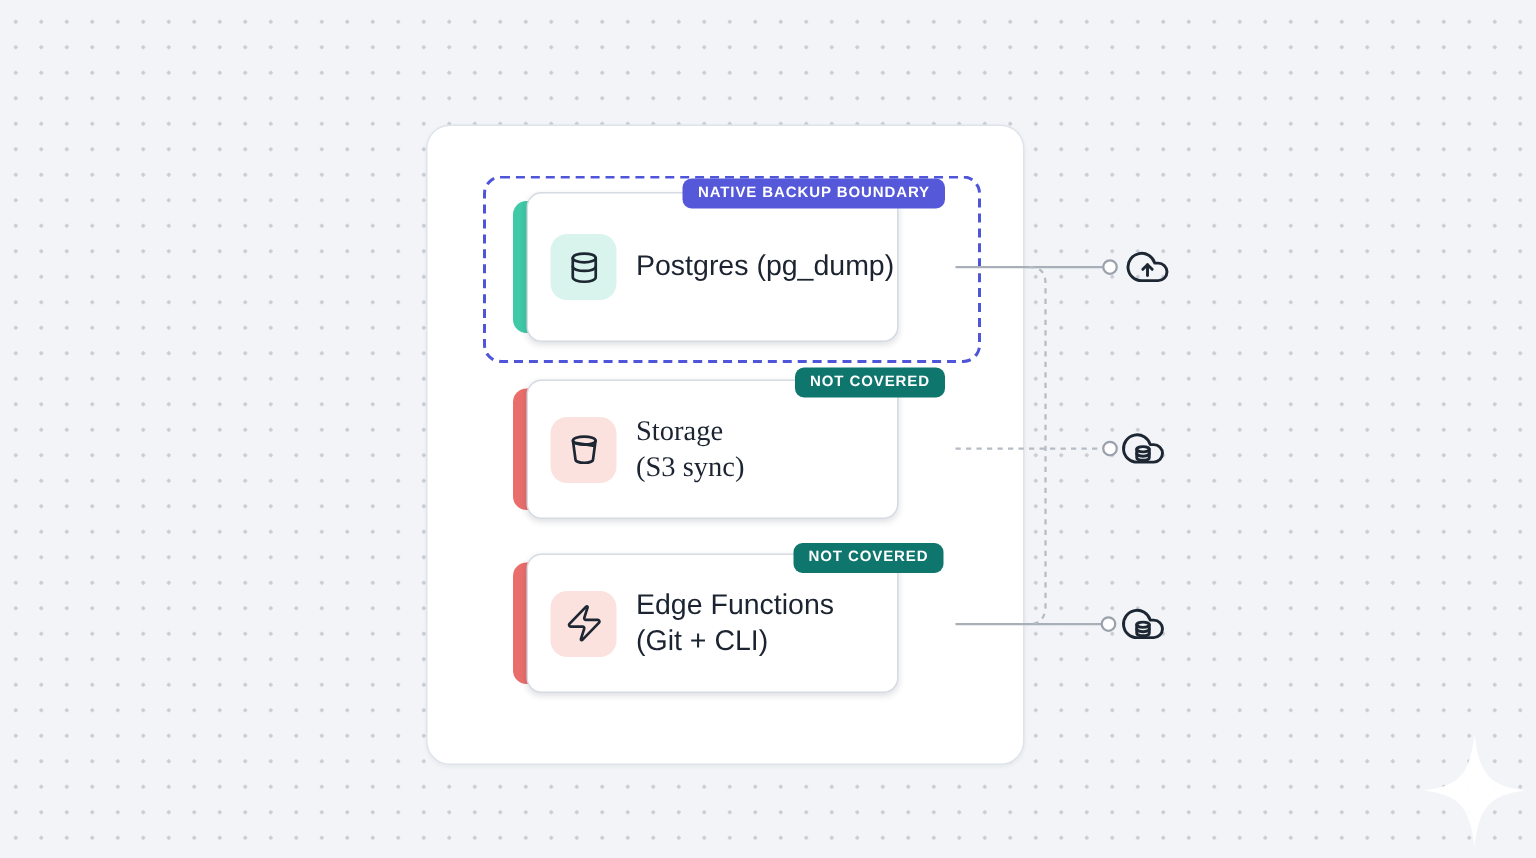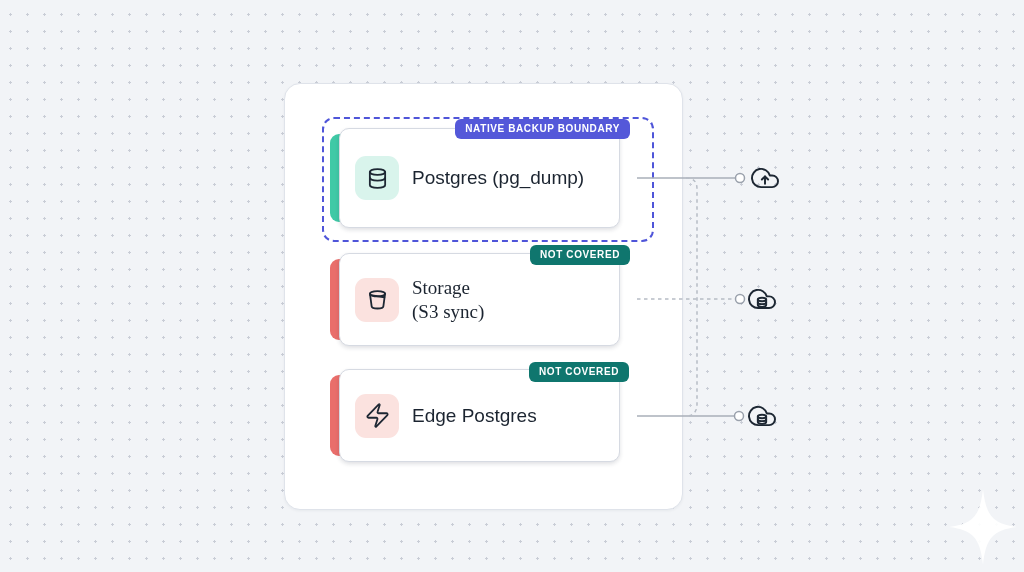"Postgres (pg_dump)" .card { left: 339px -> 351px; width: 281px -> 248px }
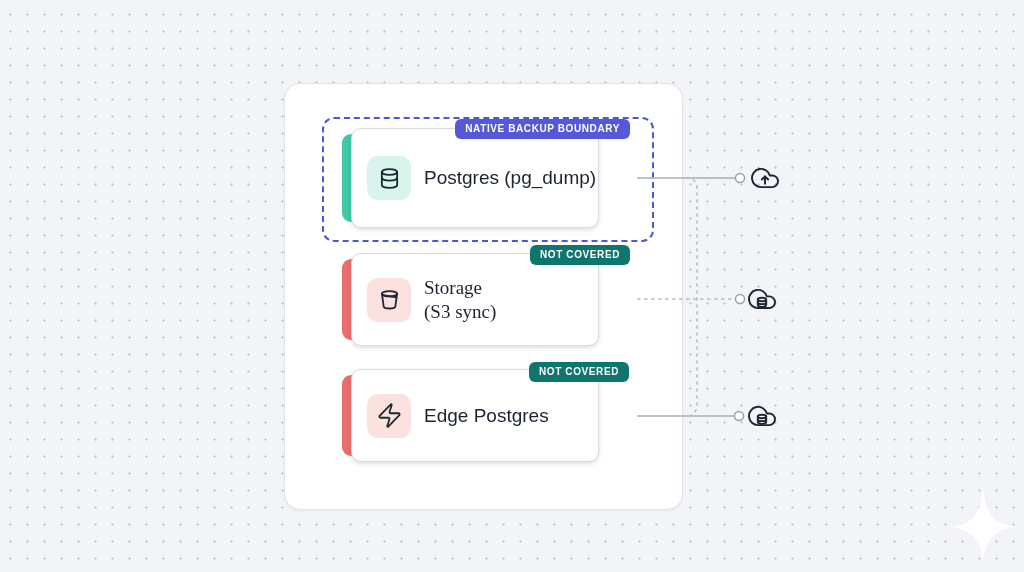"Edge Postgres" div { text: Postgres -> Functions }
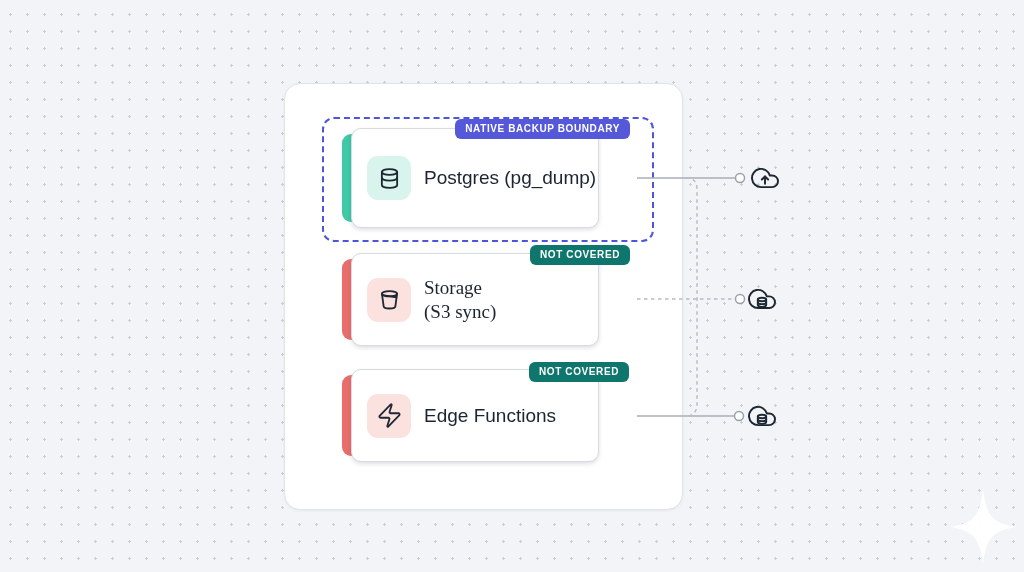"(Git + CLI)" div { html: none -> <div>(Git + CLI)</div> }
